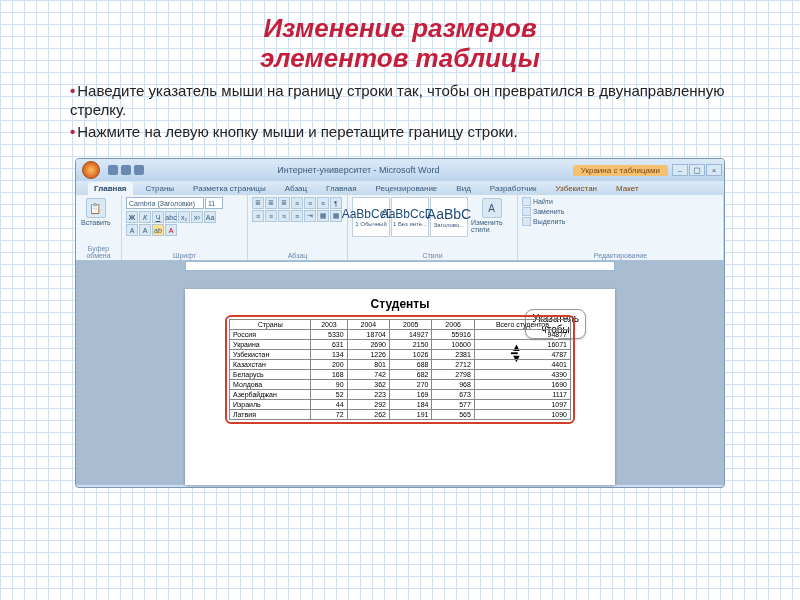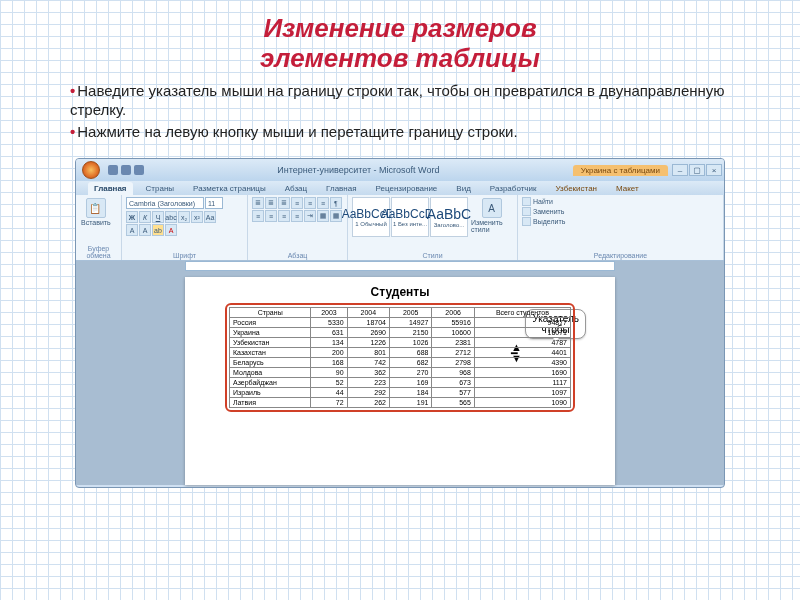"Студенты" .page { margin-top: 12px -> 24px }
